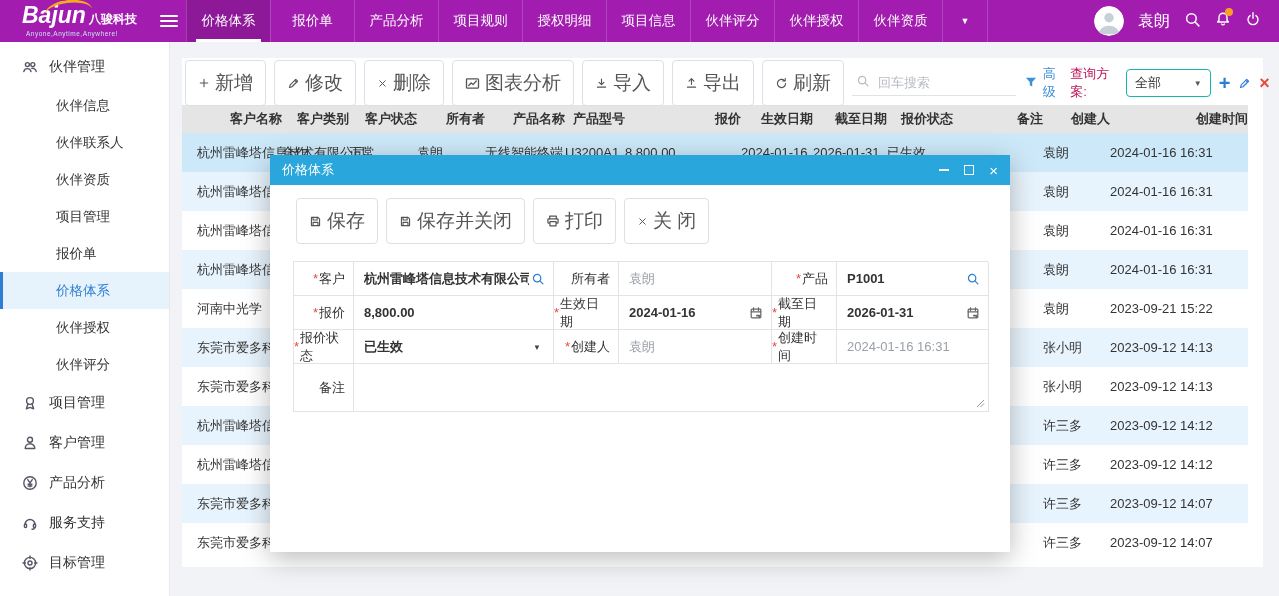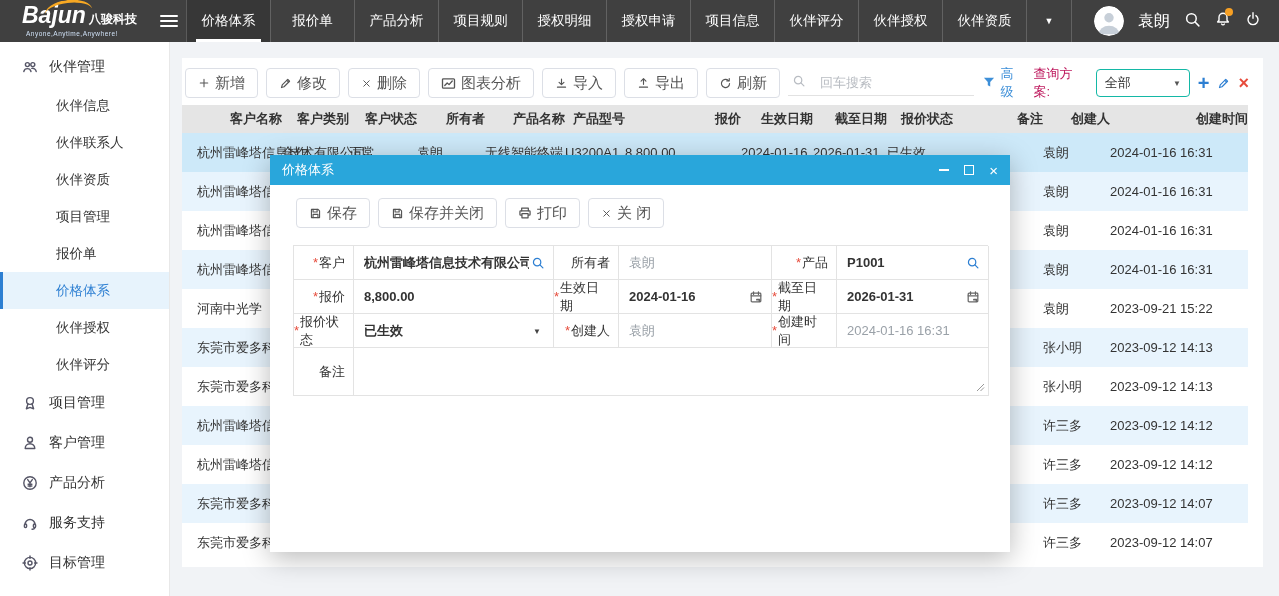"Bajun" .topbar { background: #404040 -> #a21caf }
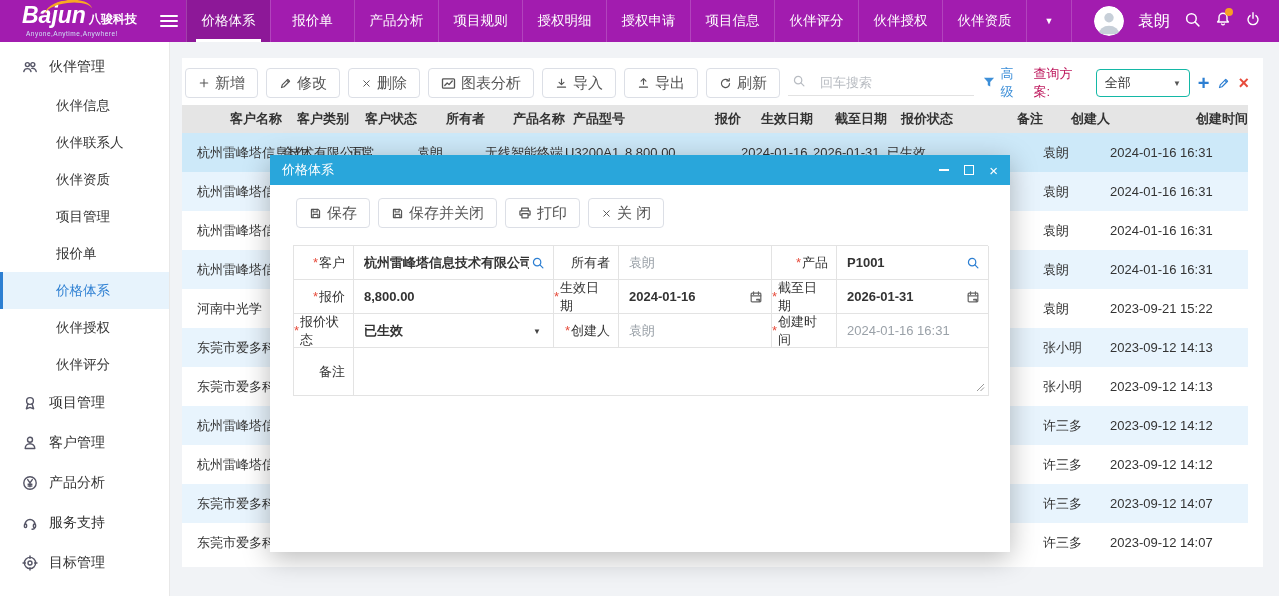"授权申请" div.nav-tab { html: <div>授权申请</div> -> none }
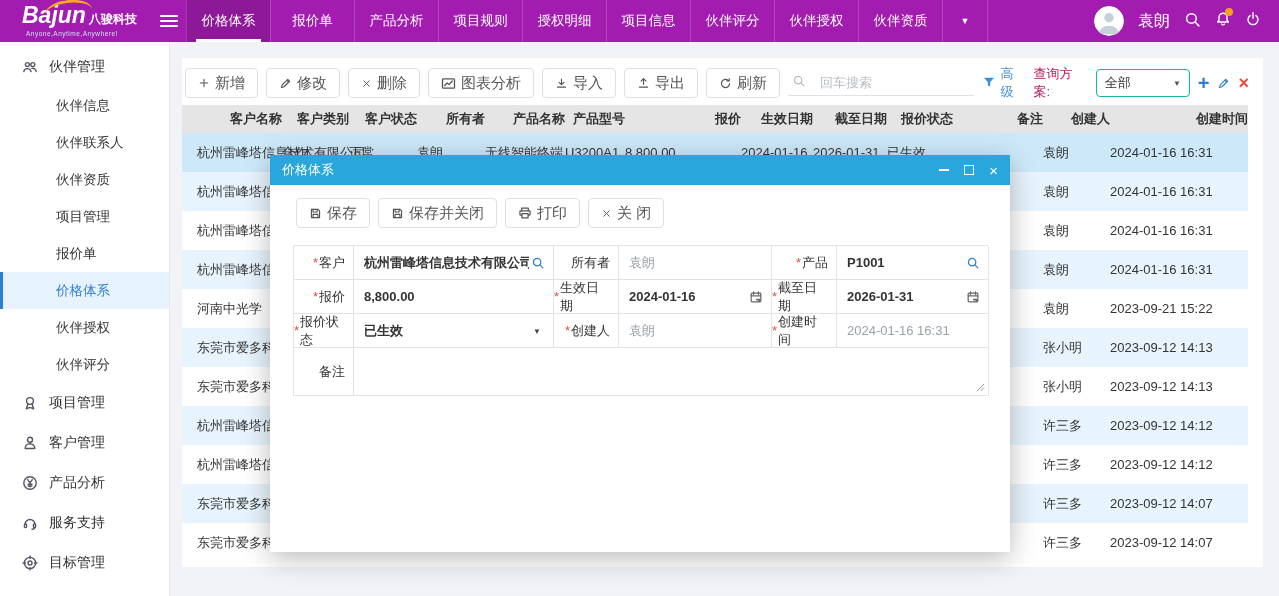"新增" .tb-btn { font-size: 15px -> 19px; padding: 0 12px -> 8px 12px }
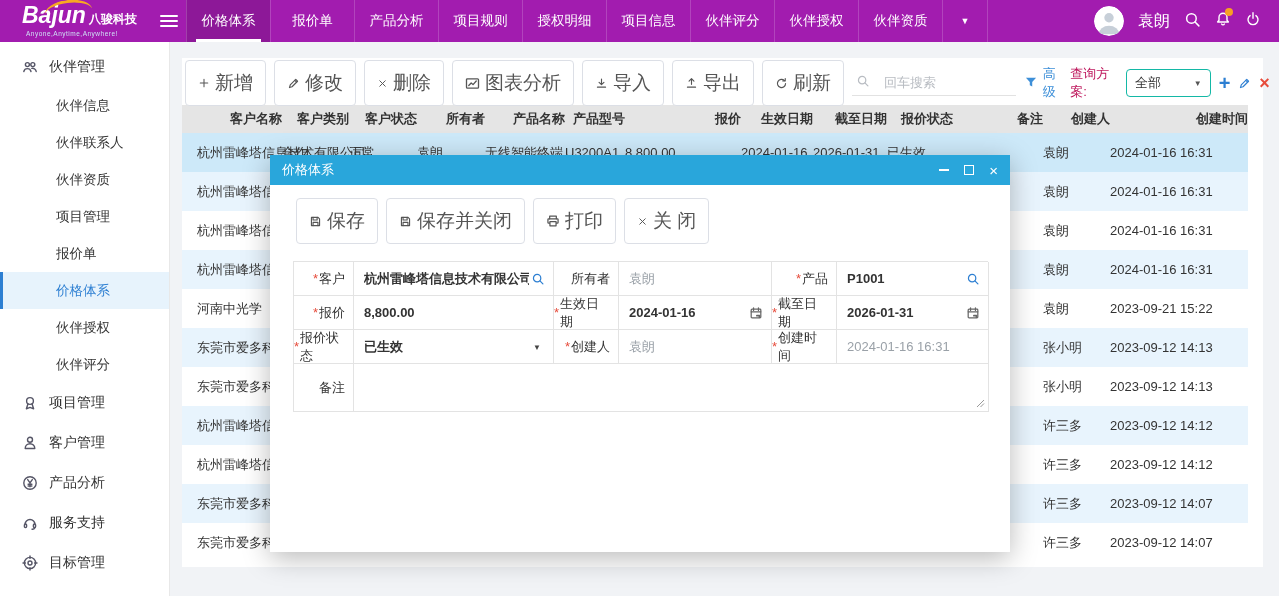"回车搜索" .search-box { gap: 12px -> 6px }
